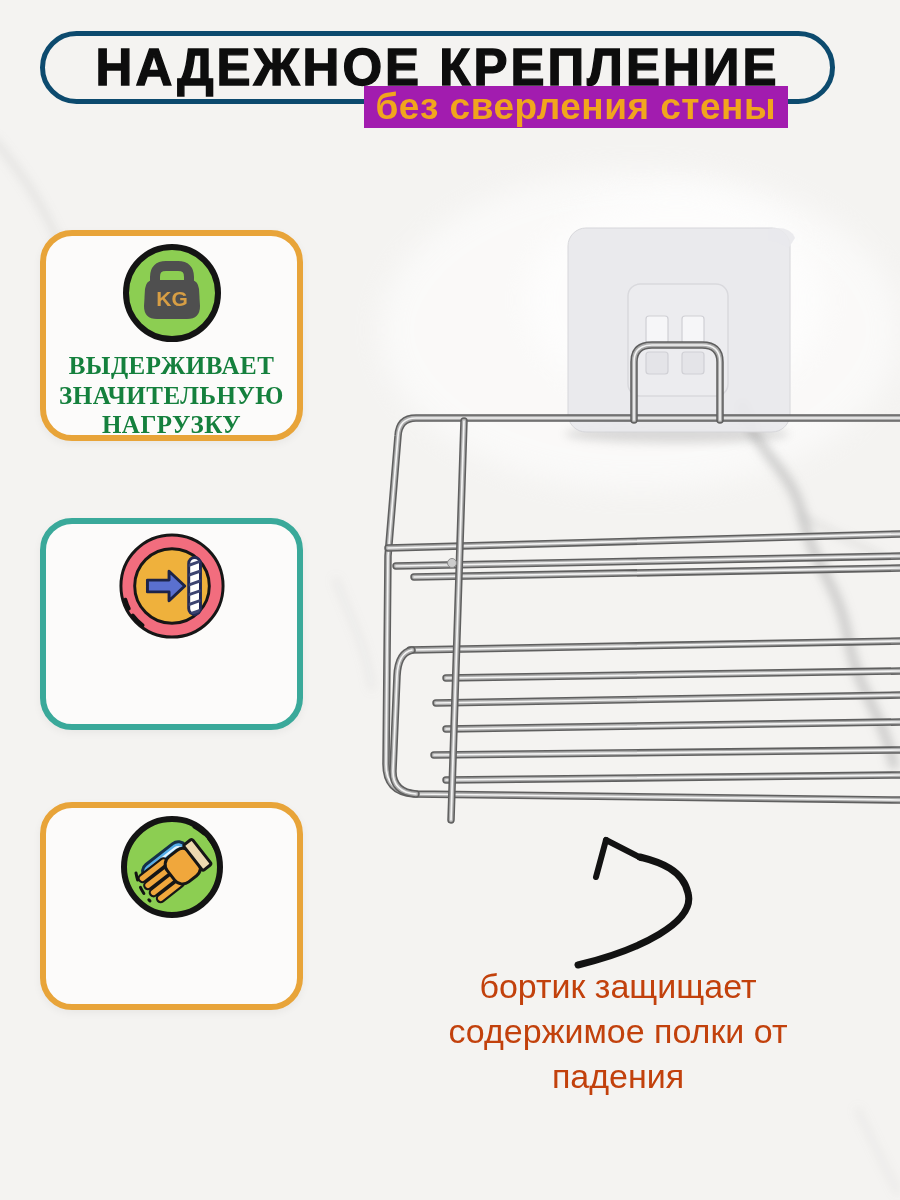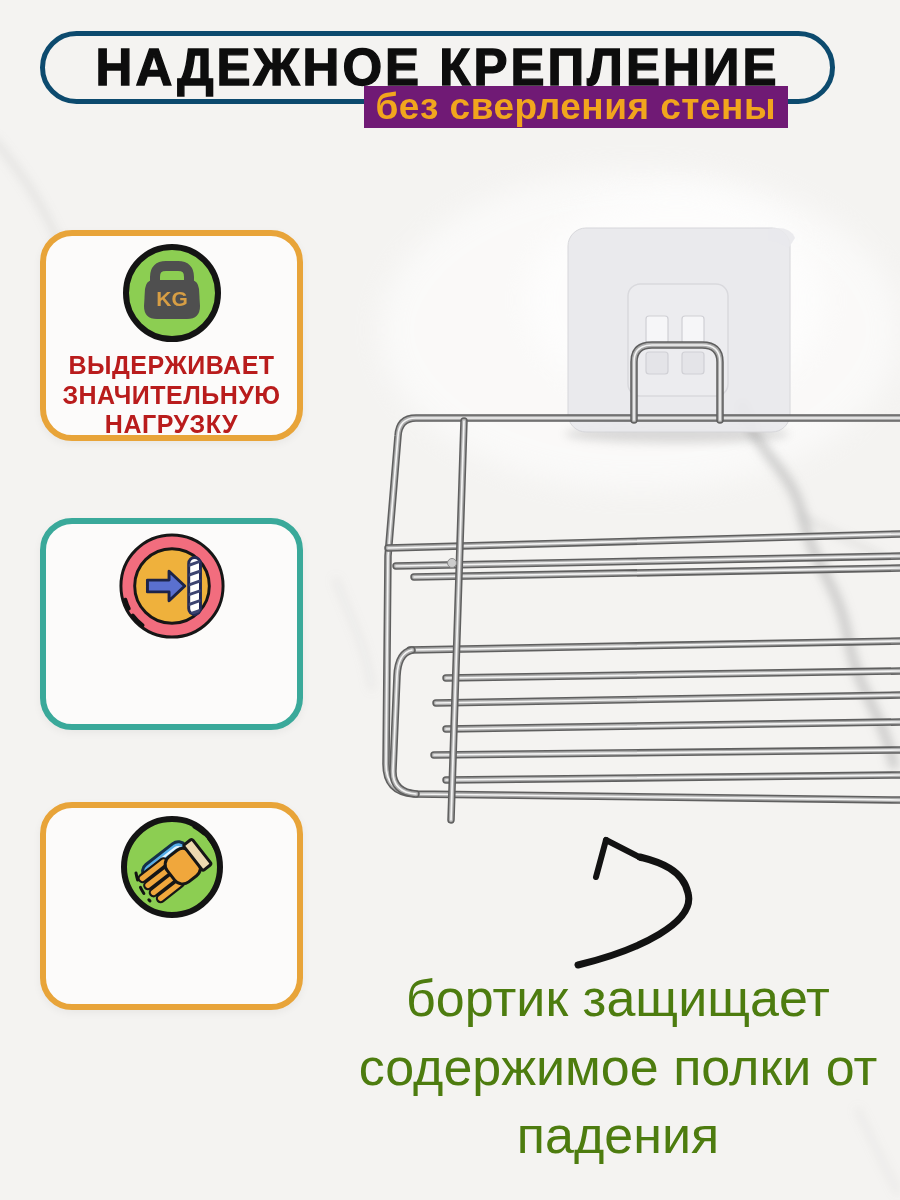"без сверления стены" .header .subtitle { background: #701a75 -> #a21caf }
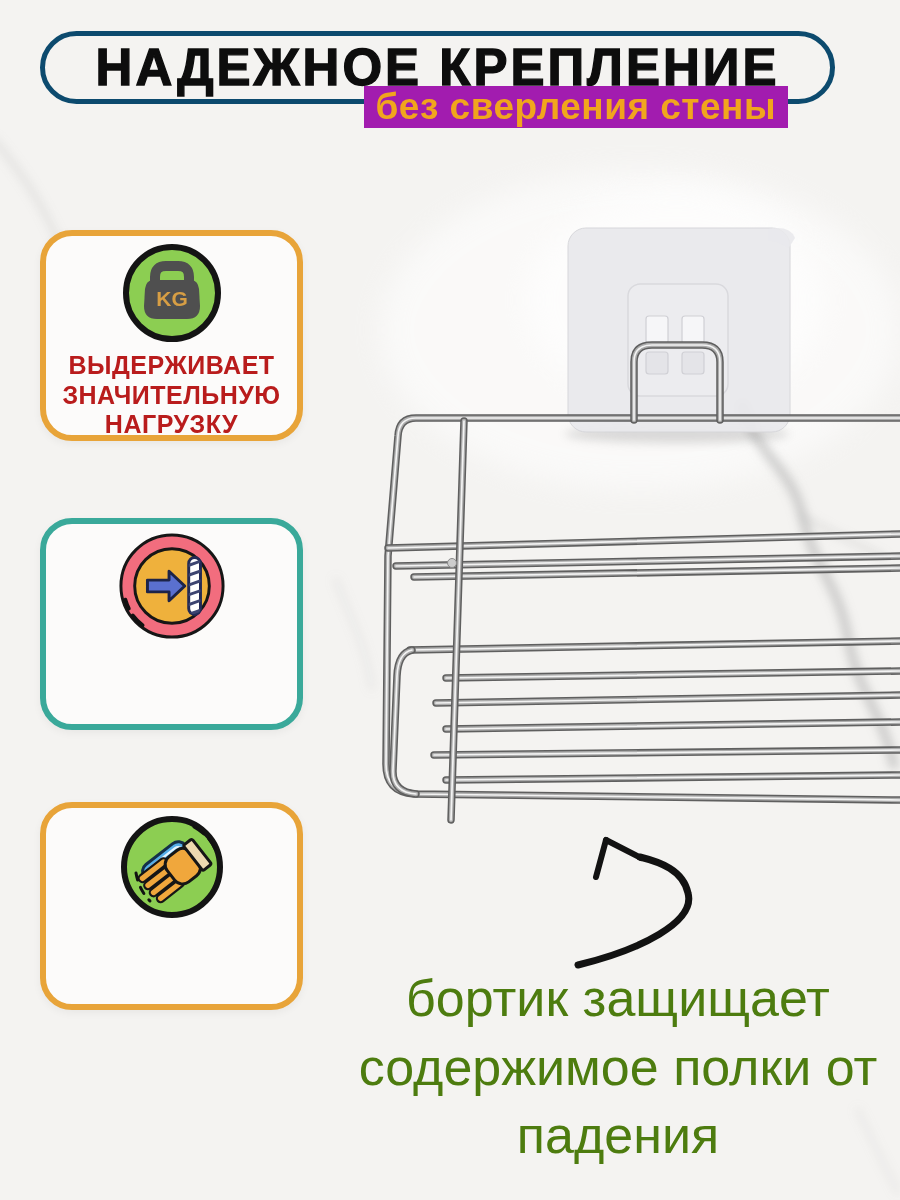"ВЫДЕРЖИВАЕТ" .card .label { color: #b91c1c -> #15803d; font-family: none -> Liberation Serif, serif }
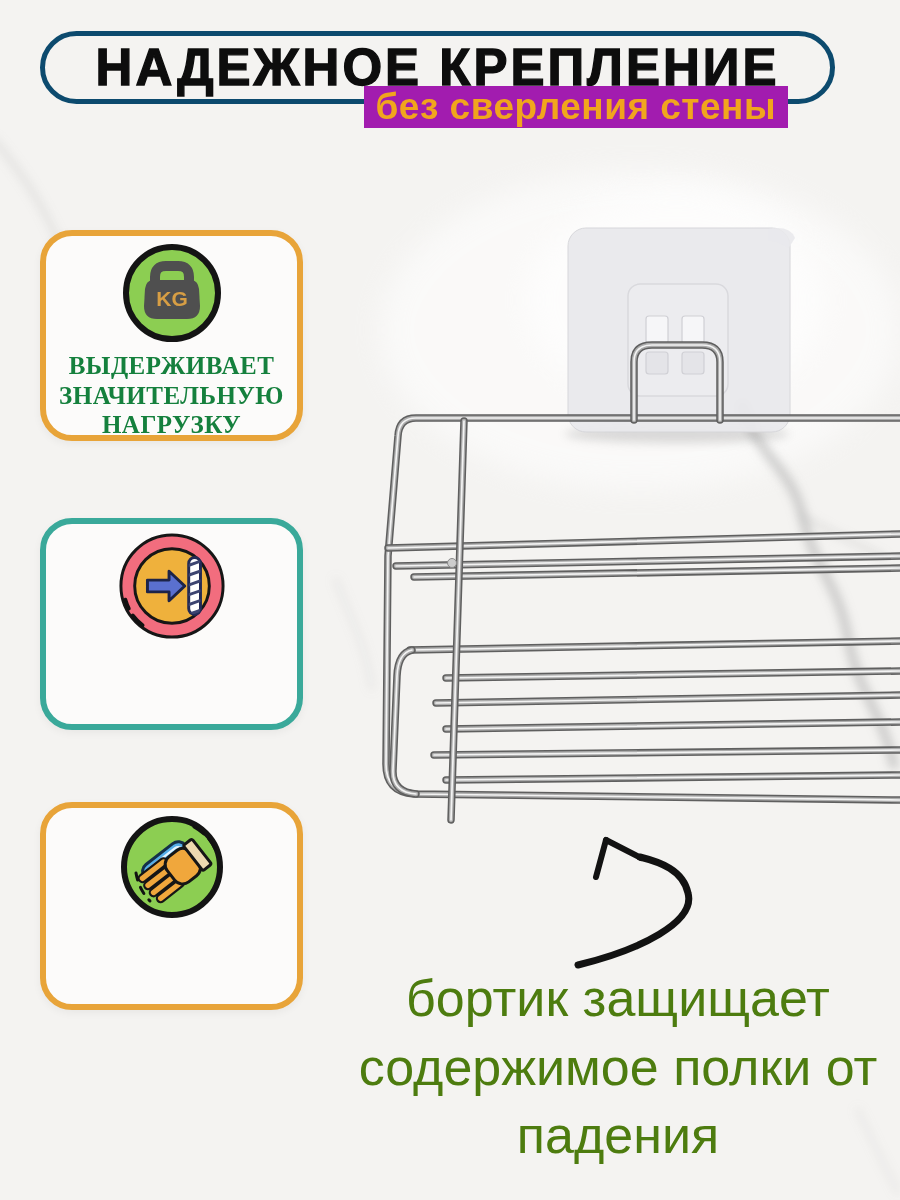"бортик защищает" .callout { color: #4d7c0f -> #c2410c; font-size: 52px -> 34px }
